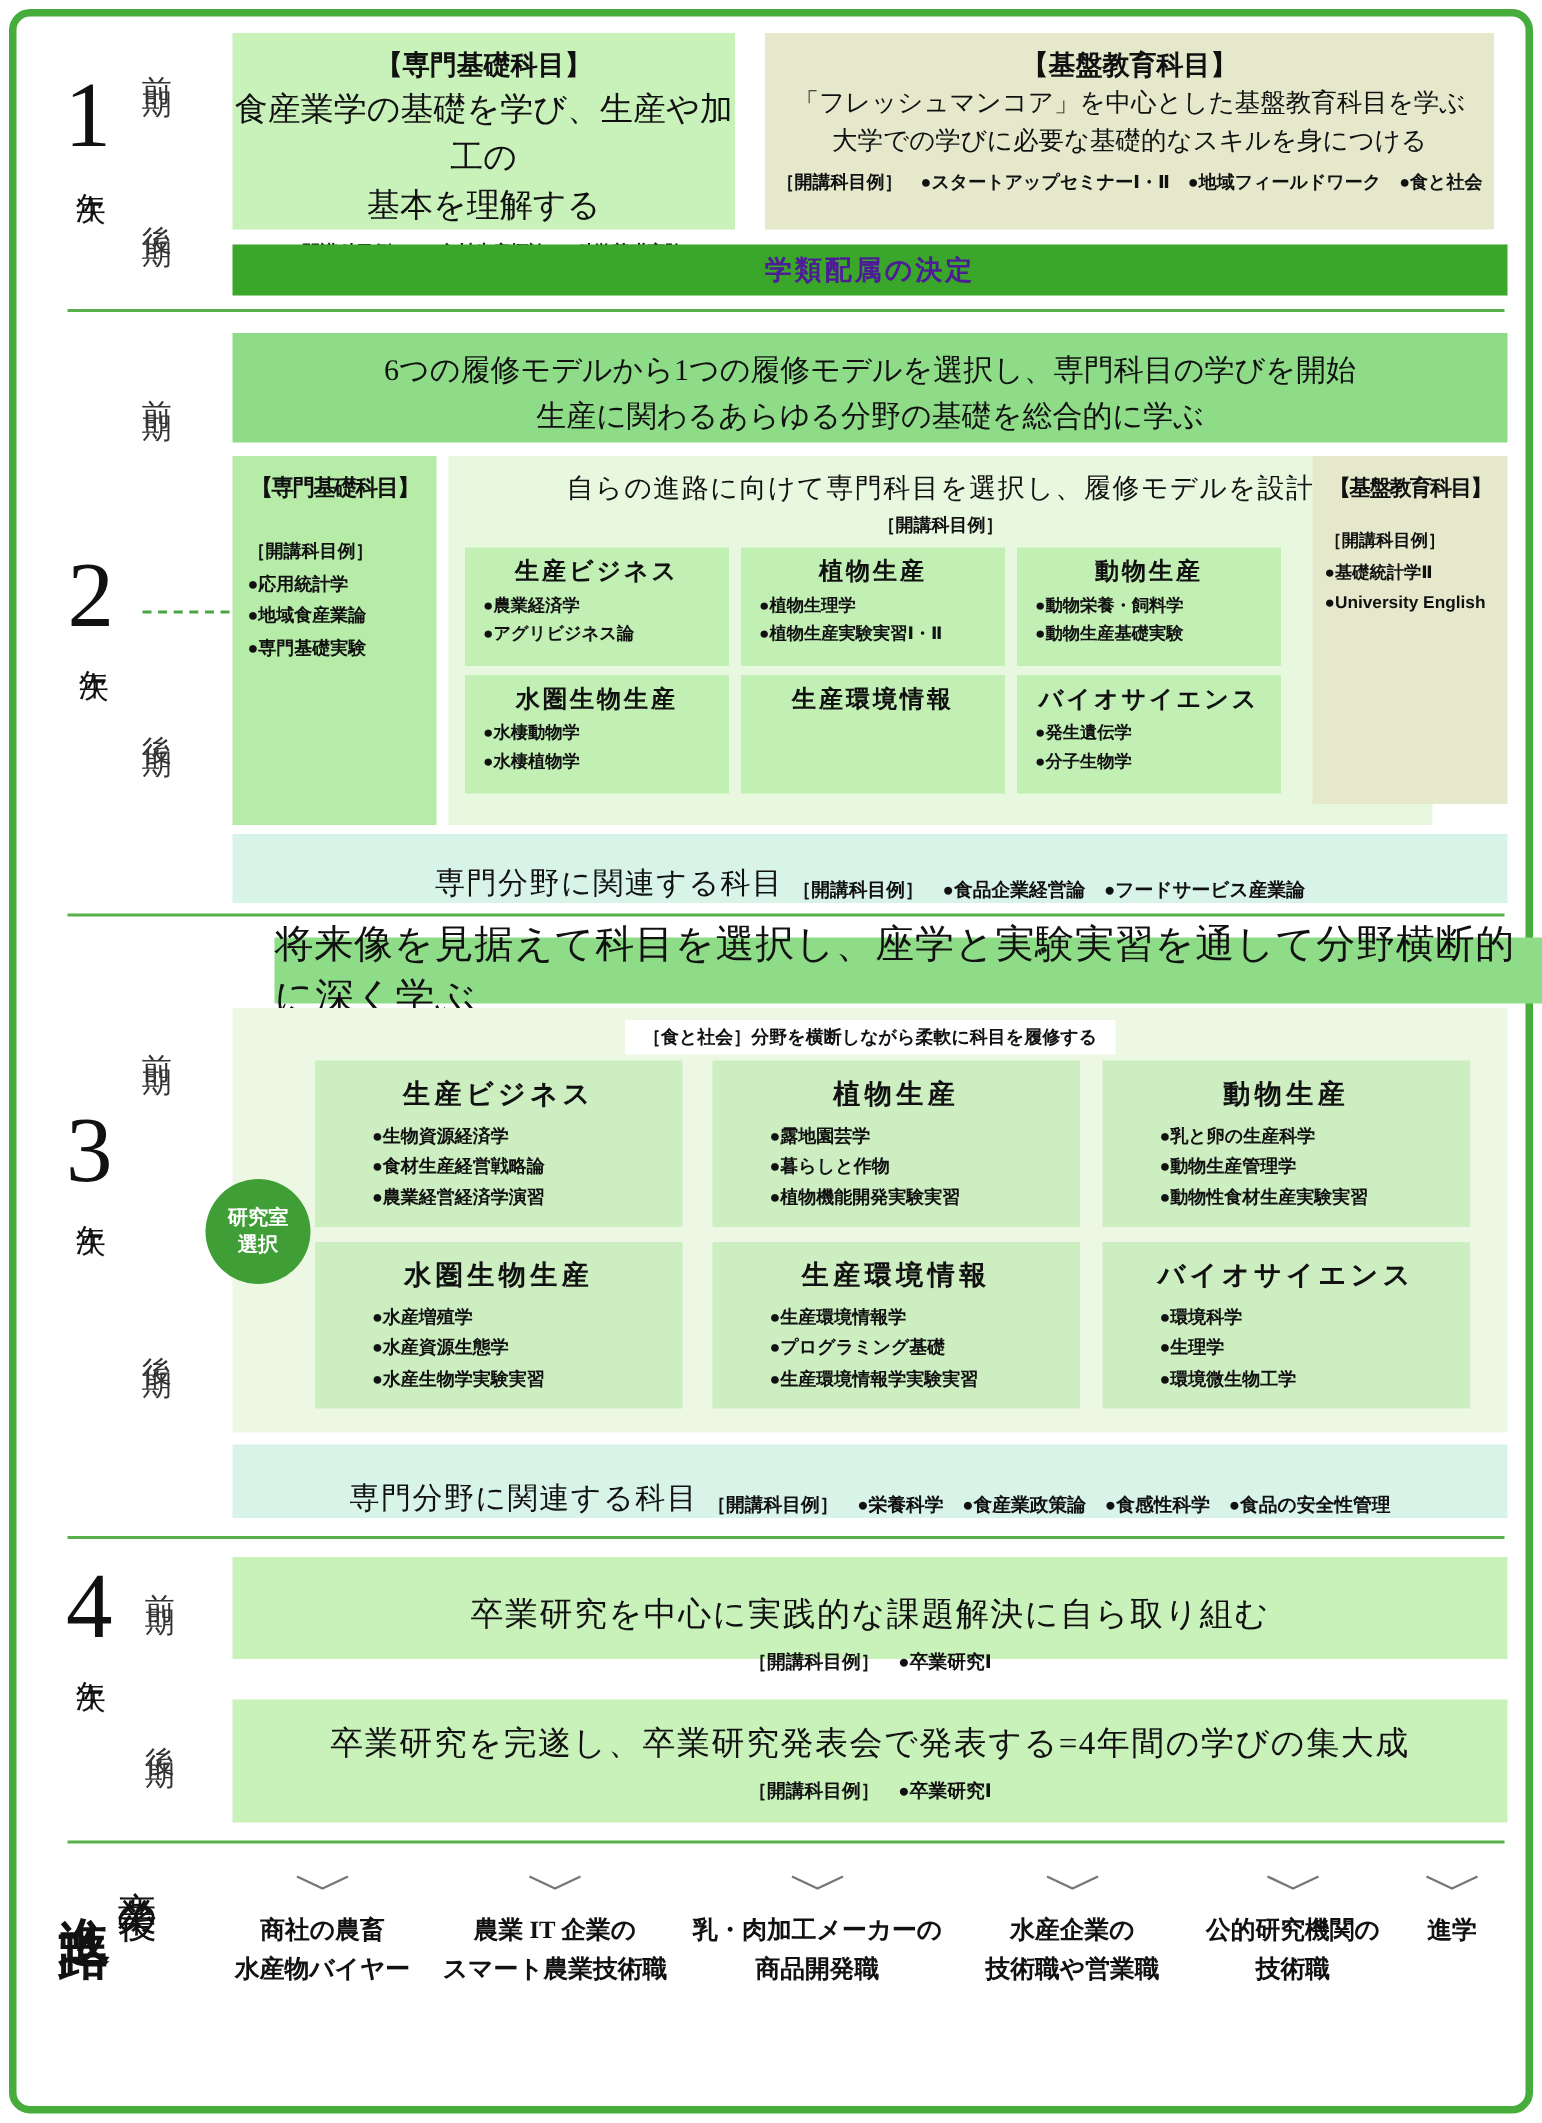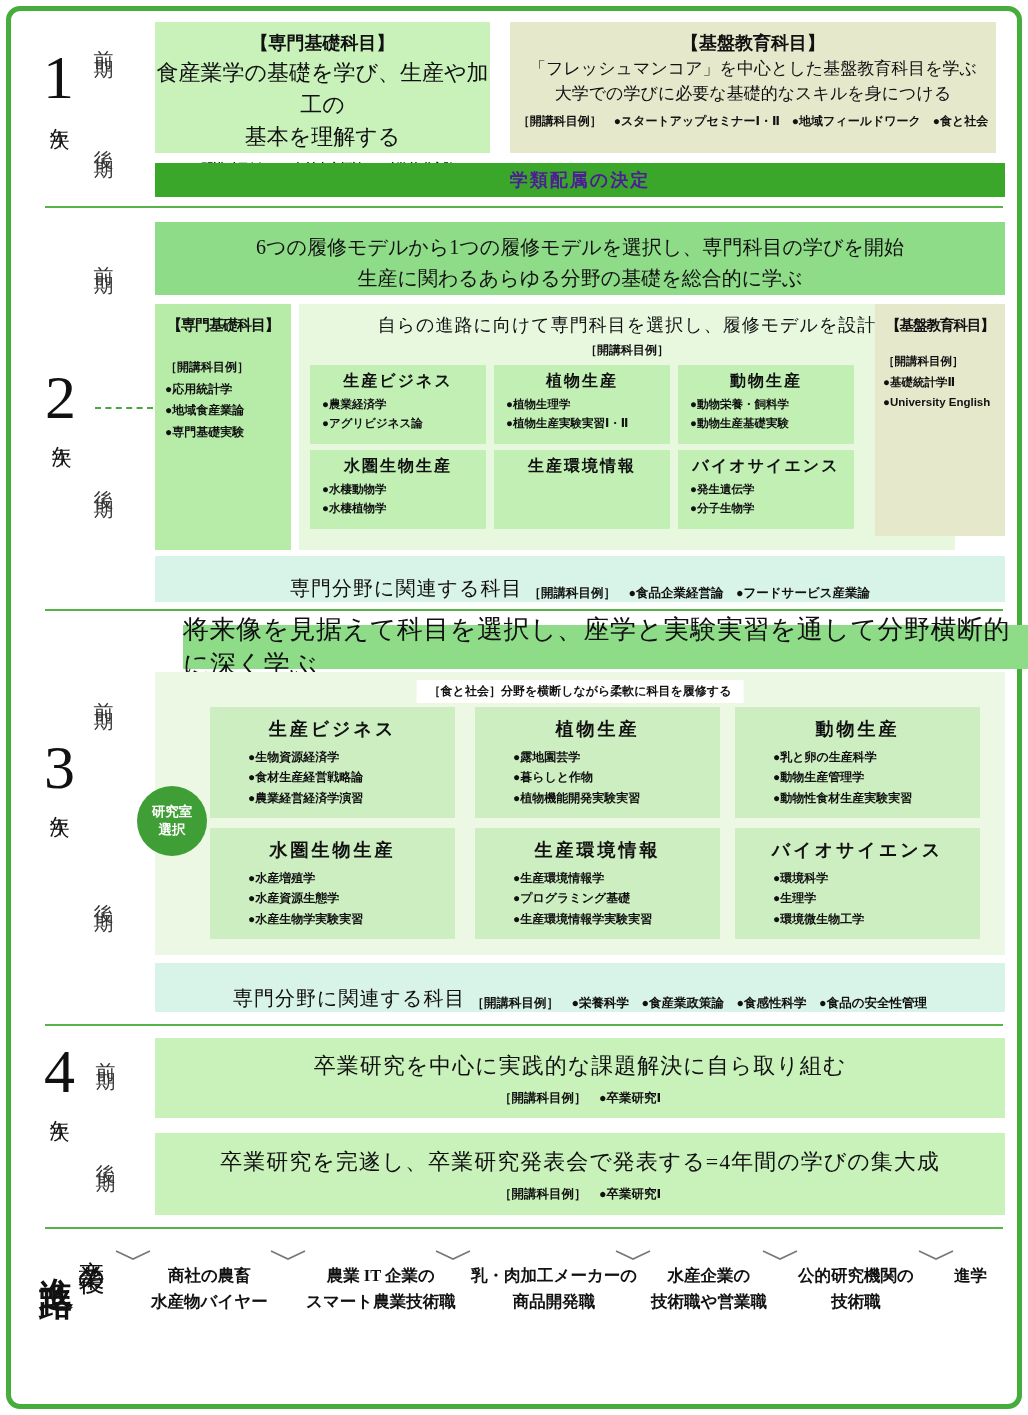"卒業研究を中心に実践的な課題解決に自ら取り組む" .y4-box1 { height: 80px -> 68px; padding-top: 13px -> 23px }
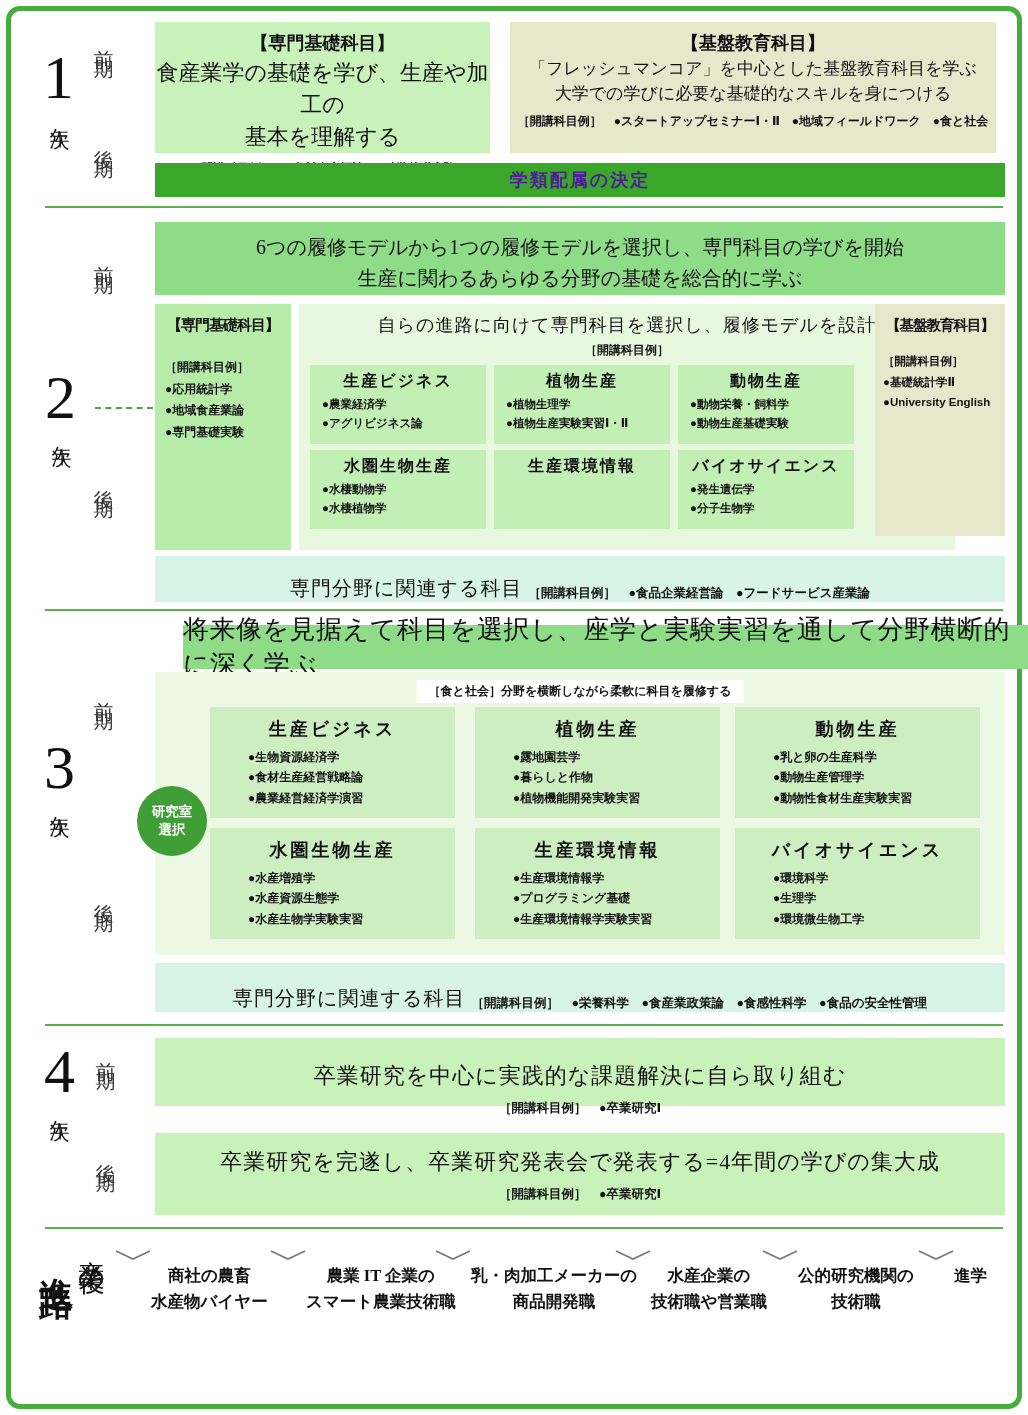"商社の農畜" .career { align-items: flex-start -> center; flex-direction: row -> column }
